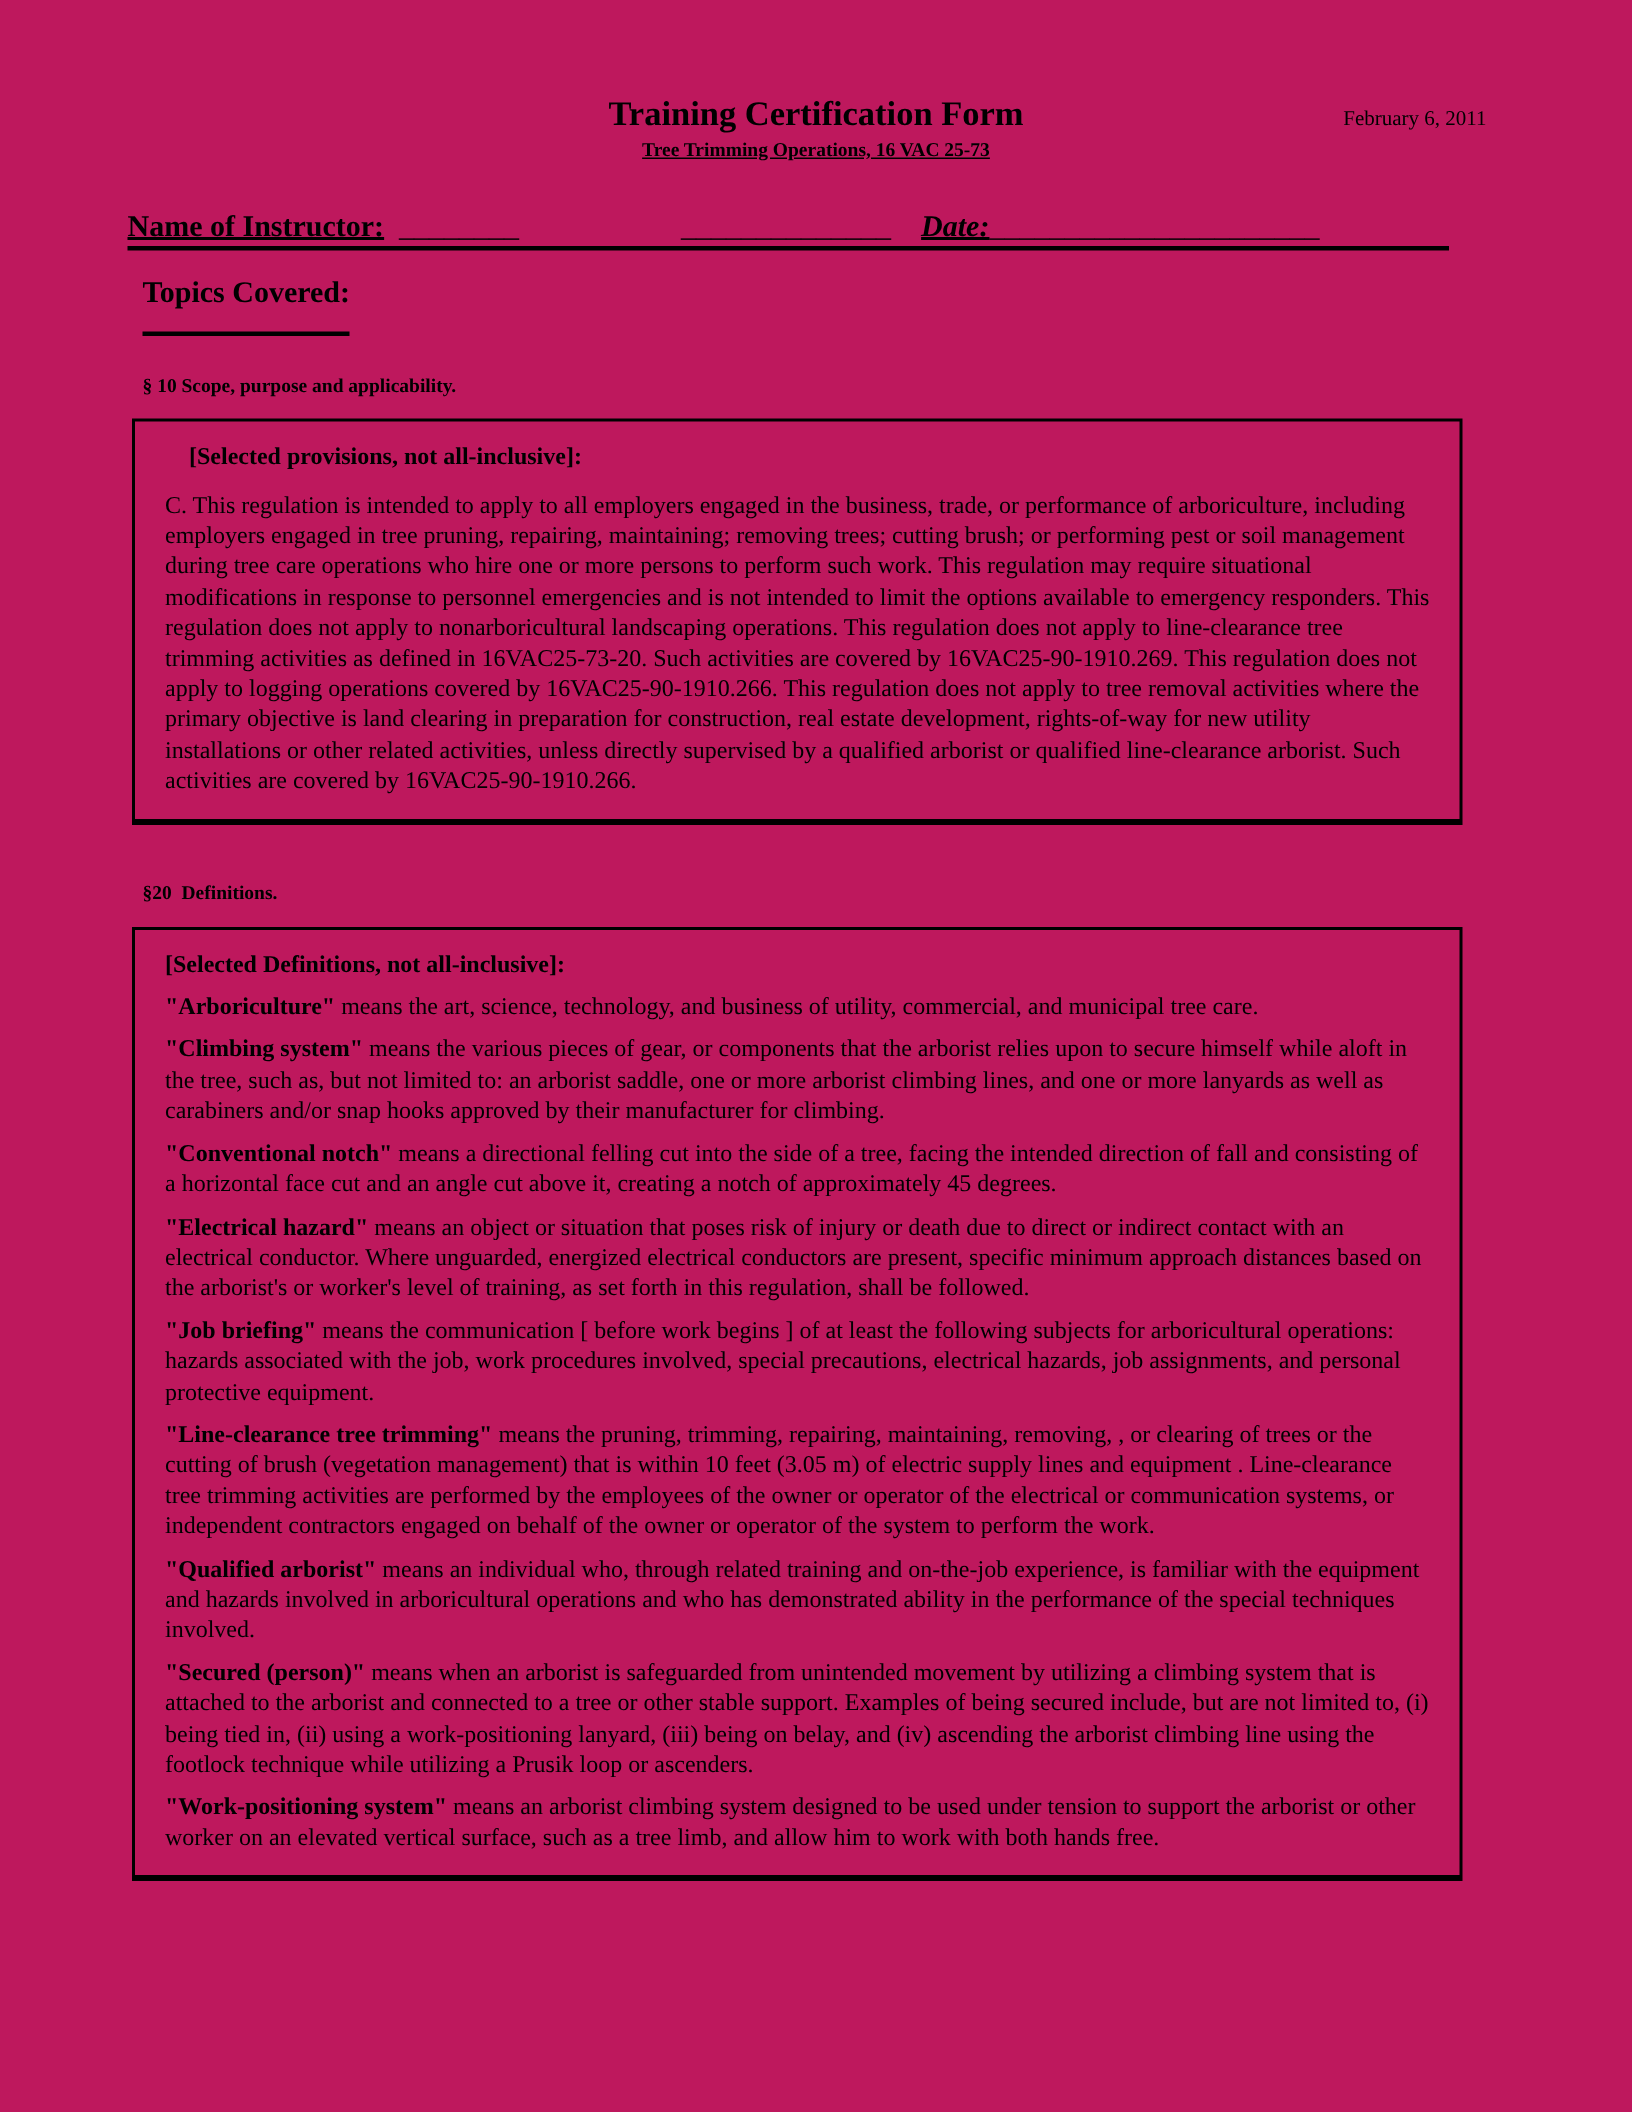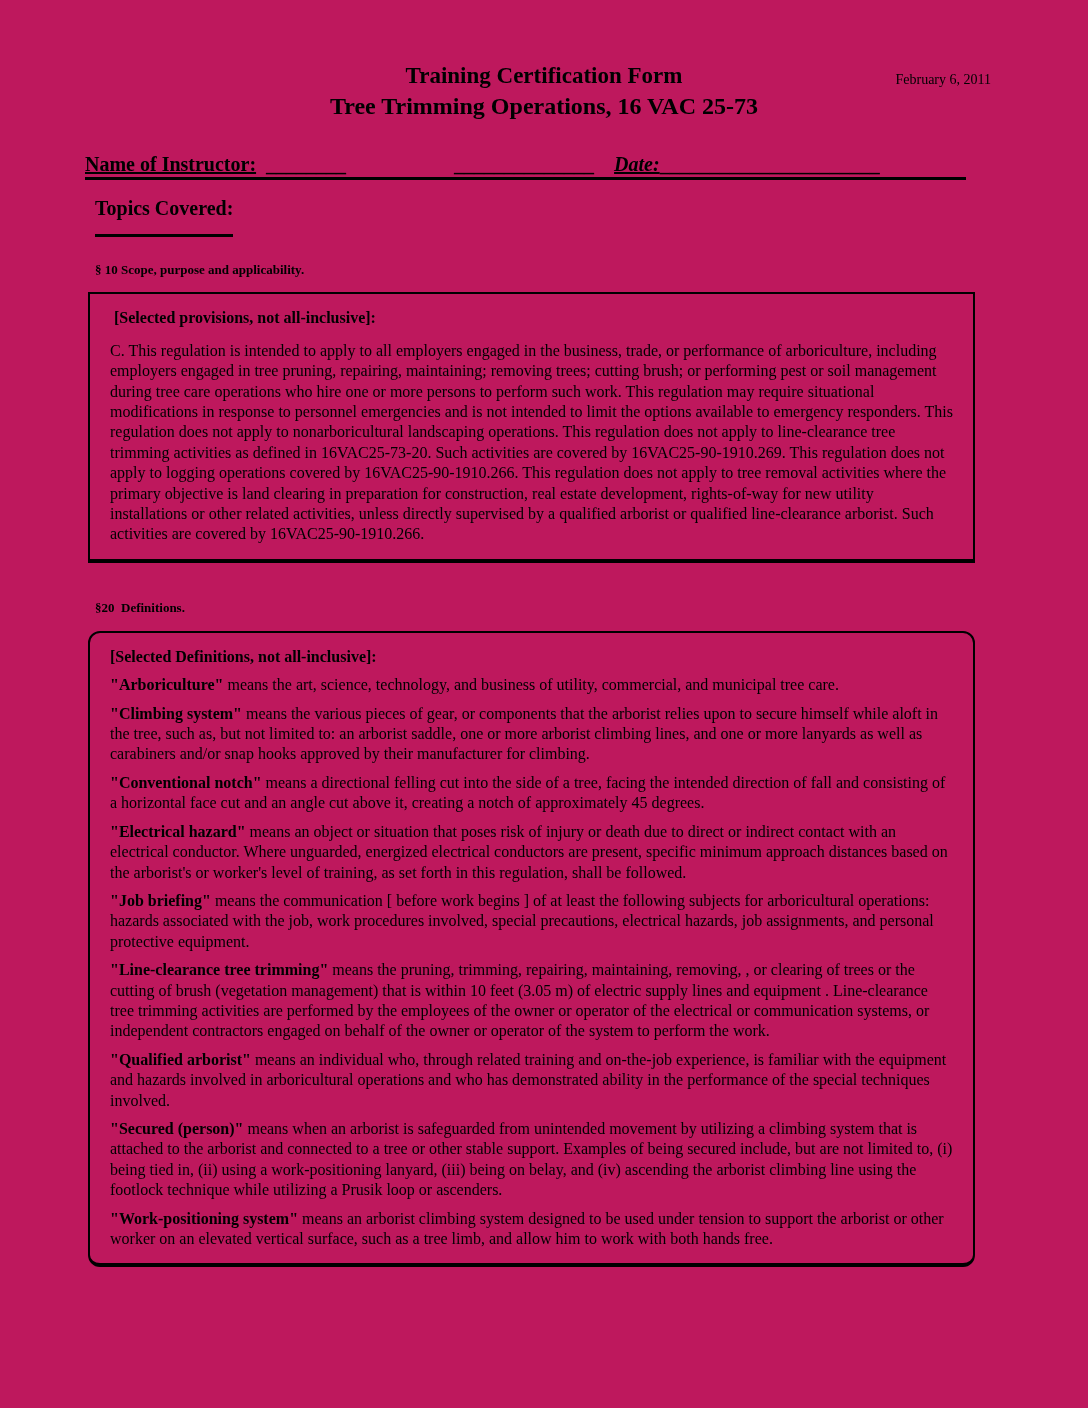"Tree Trimming Operations, 16 VAC" .doc-subtitle { font-size: 24px -> 13px; text-decoration: none -> underline }
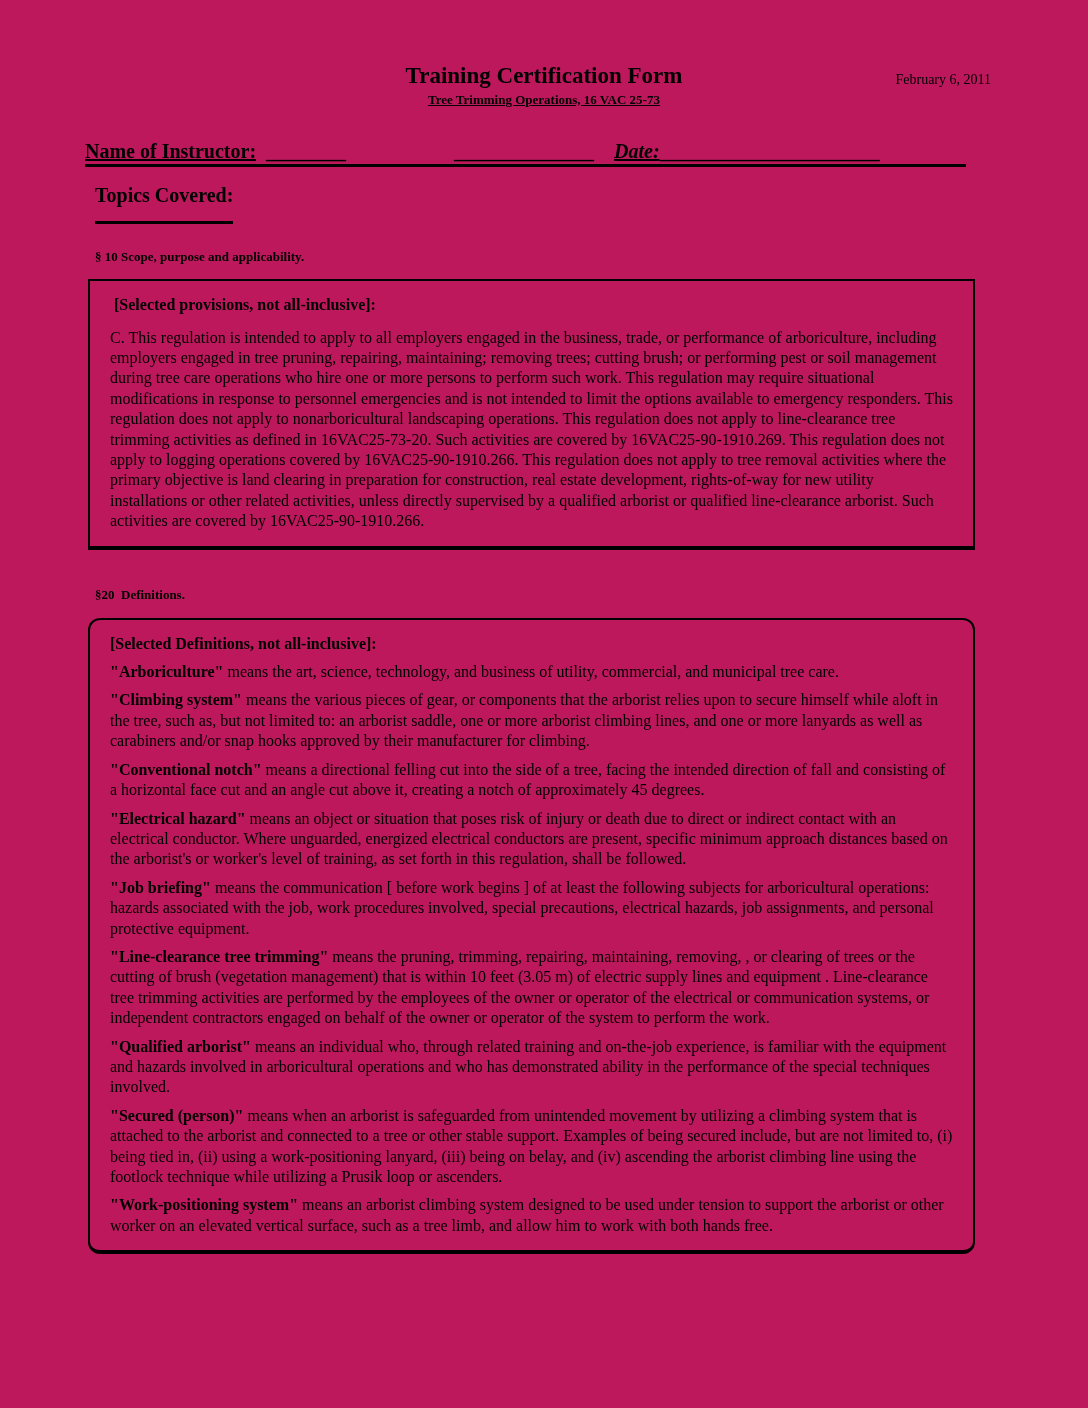"________" .blank { font-weight: bold -> normal }
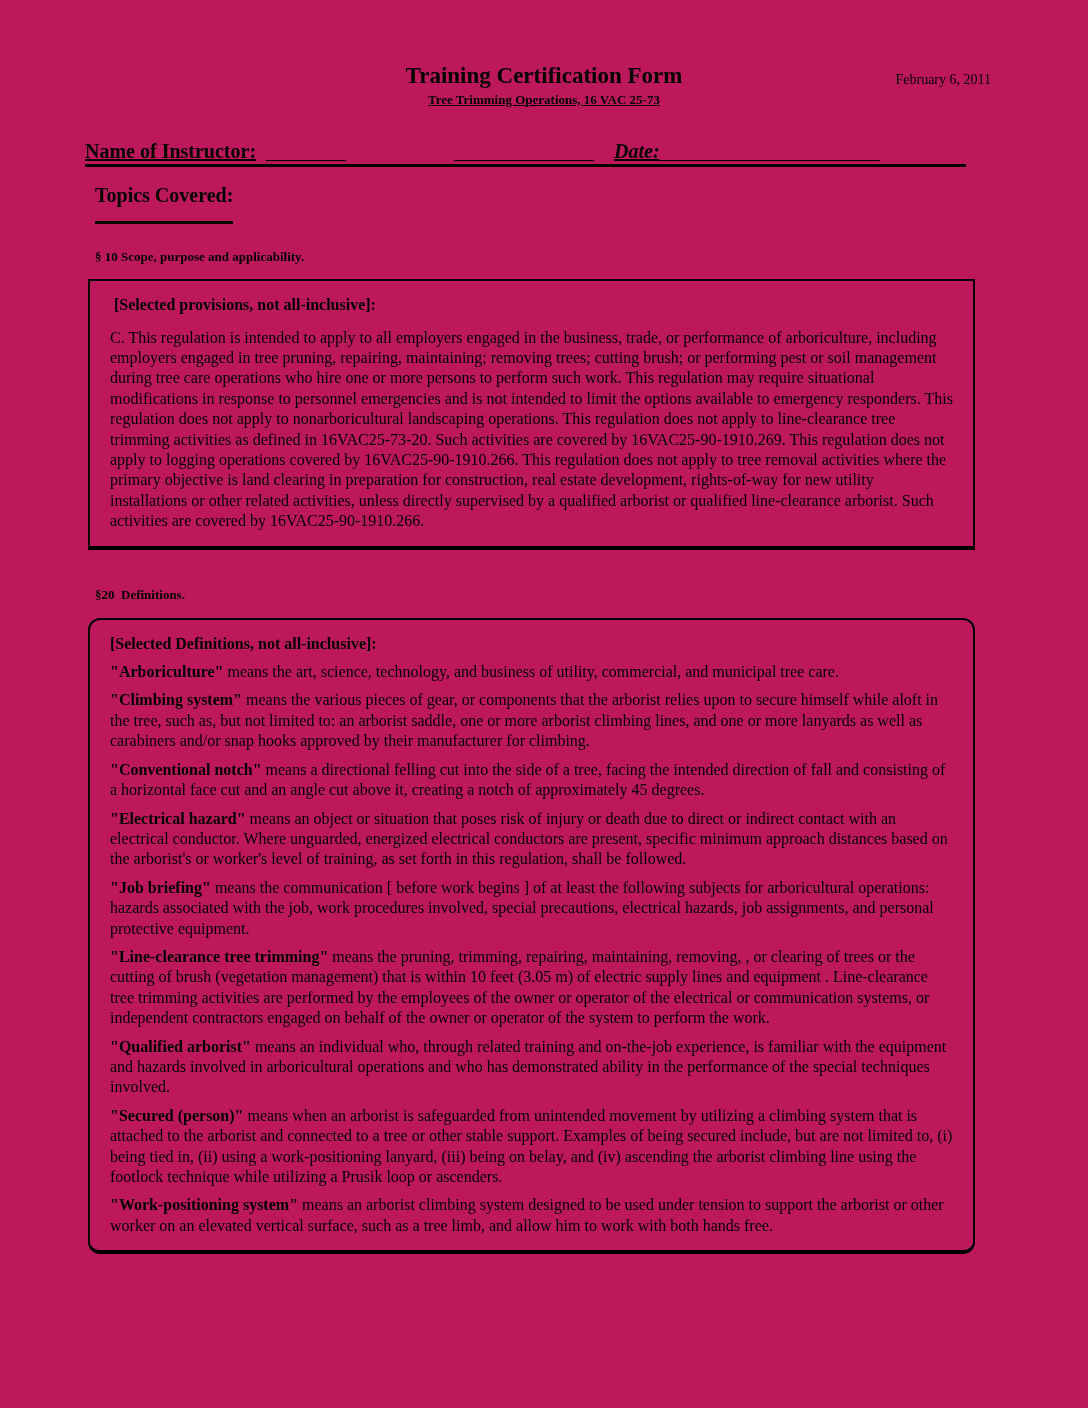"[Selected provisions, not" .box-label { margin: 2px 0 0 4px -> 2px 0 0 16px }
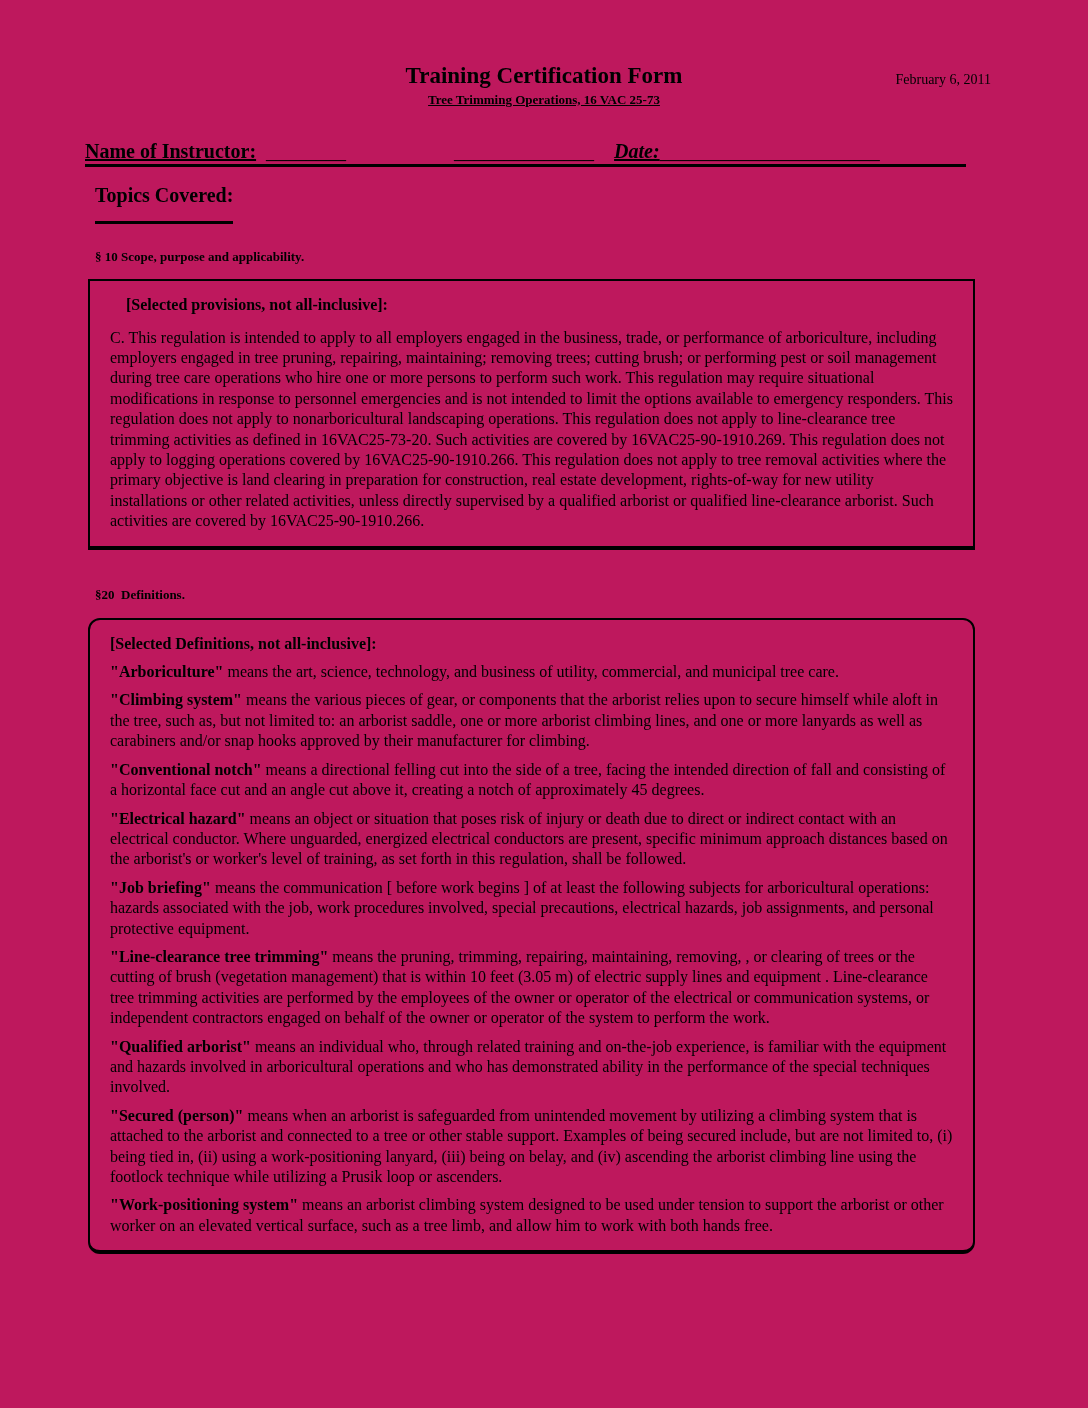"[Selected Definitions, not" .definitions-box { border-radius: 12px -> none }
